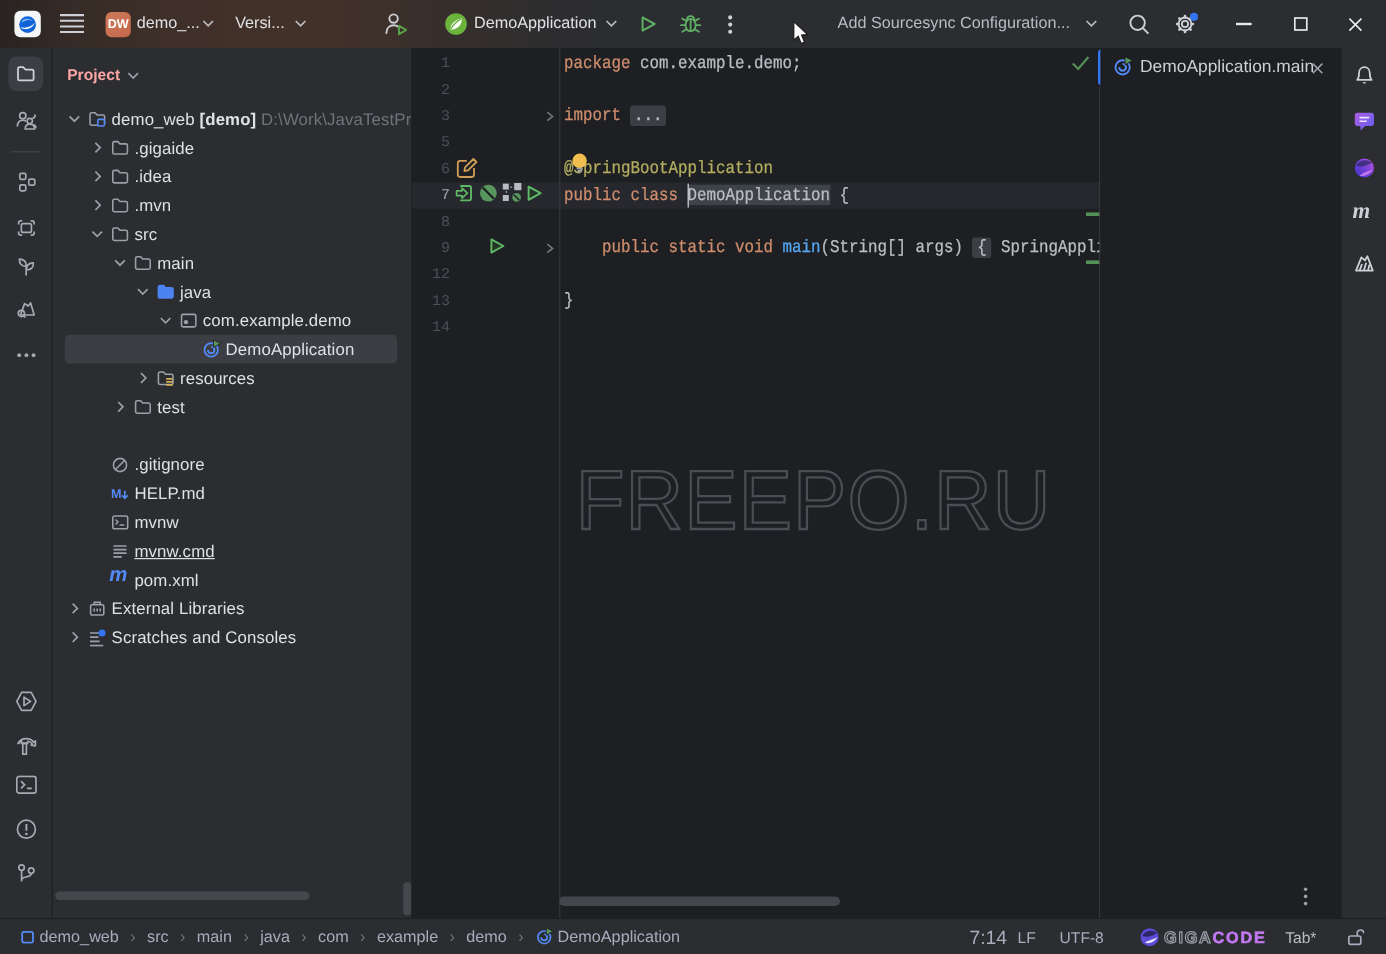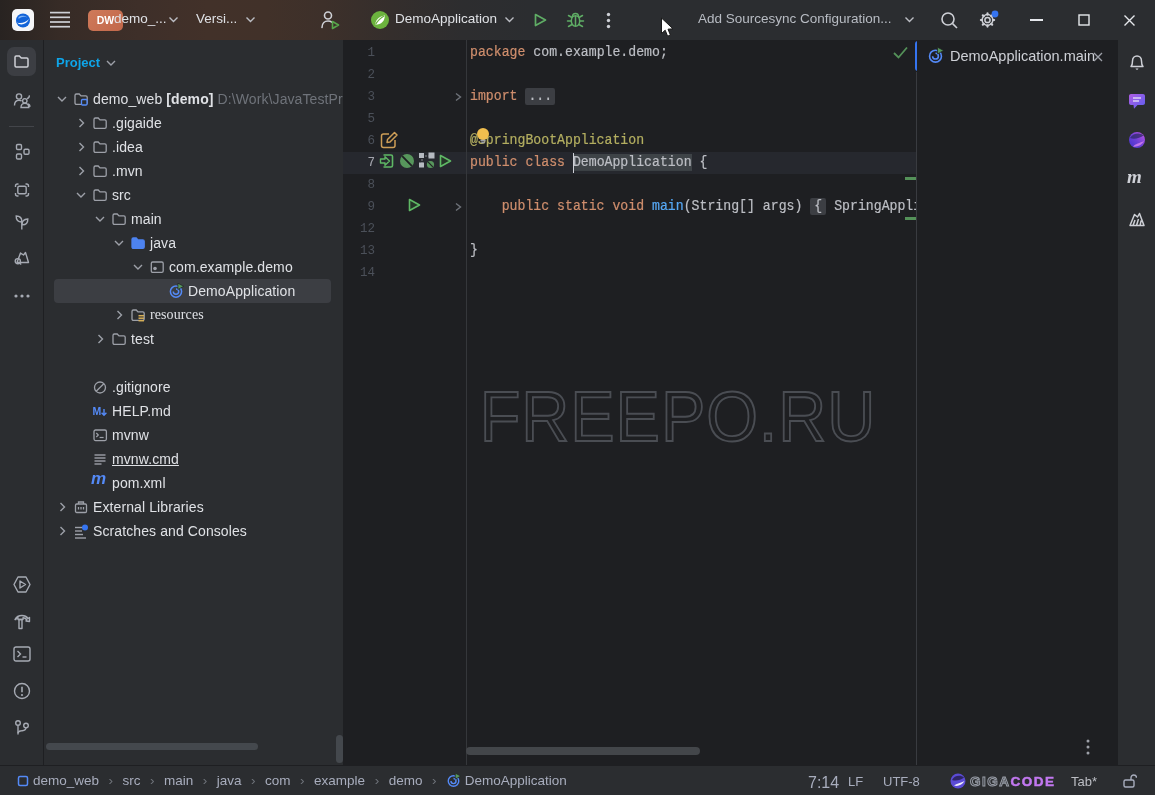"DW" div.abs { width: 35px -> 21px }
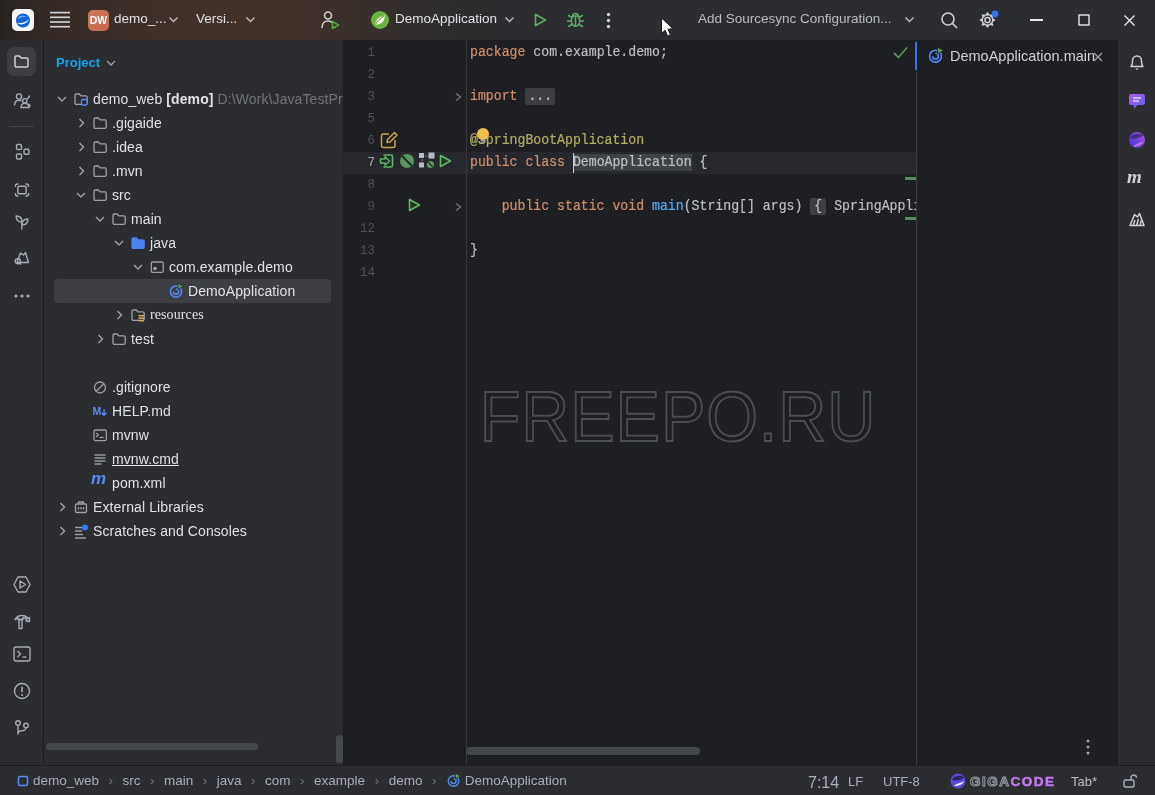"Project" div.abs { color: #0ea5e9 -> #fca5a5 }
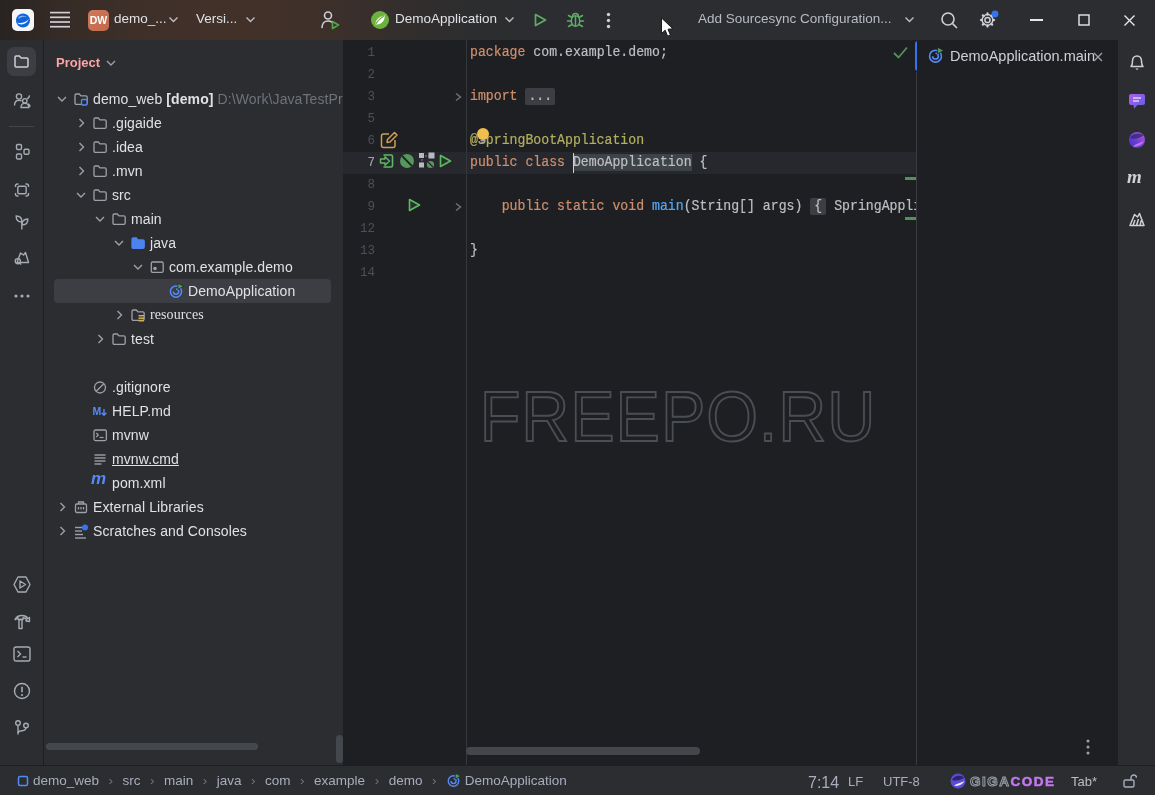"resources" div.trow { font-family: Liberation Serif, serif -> none }
